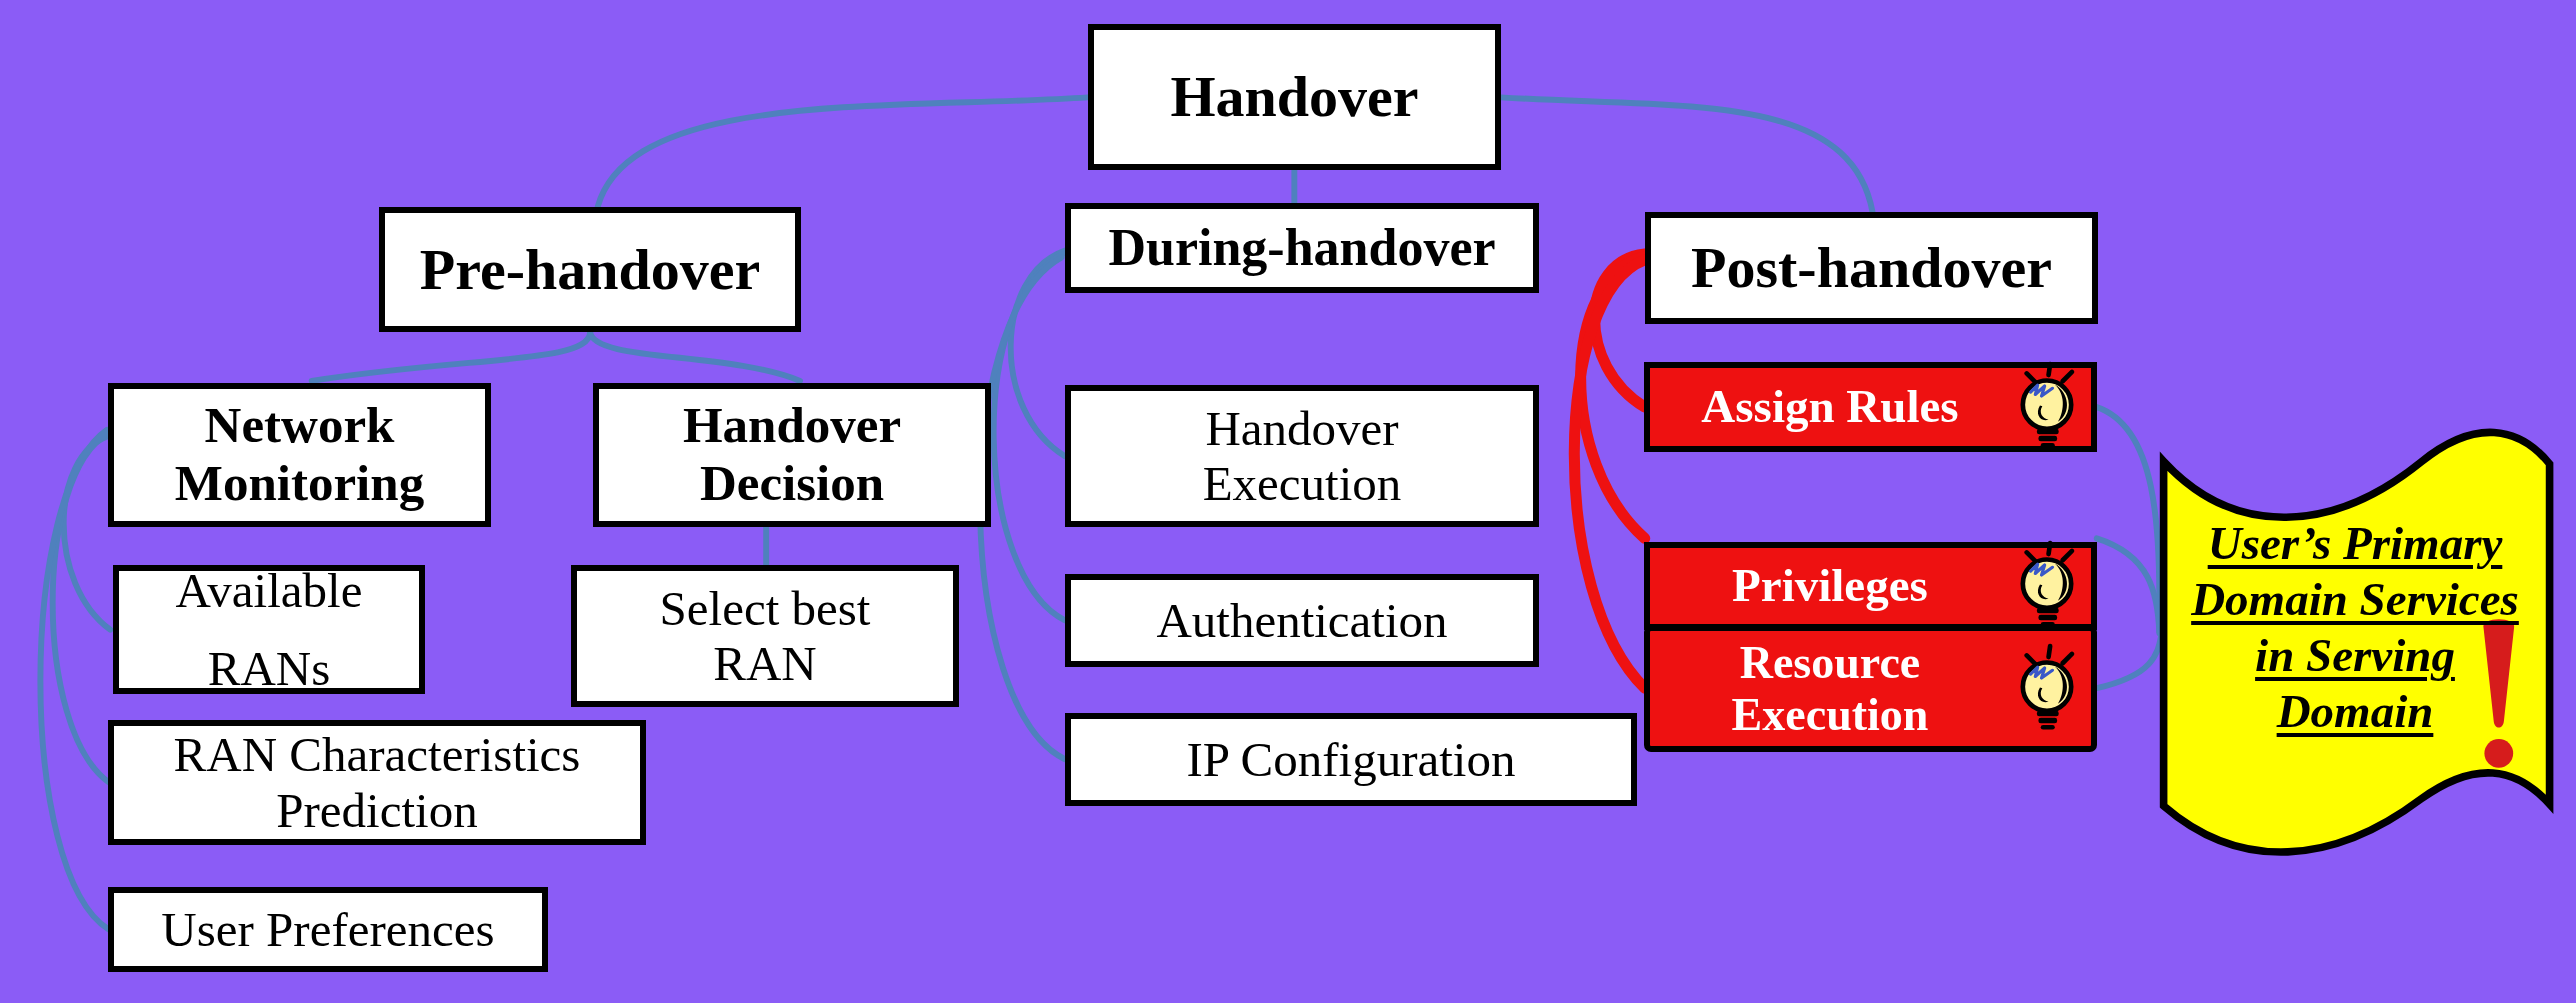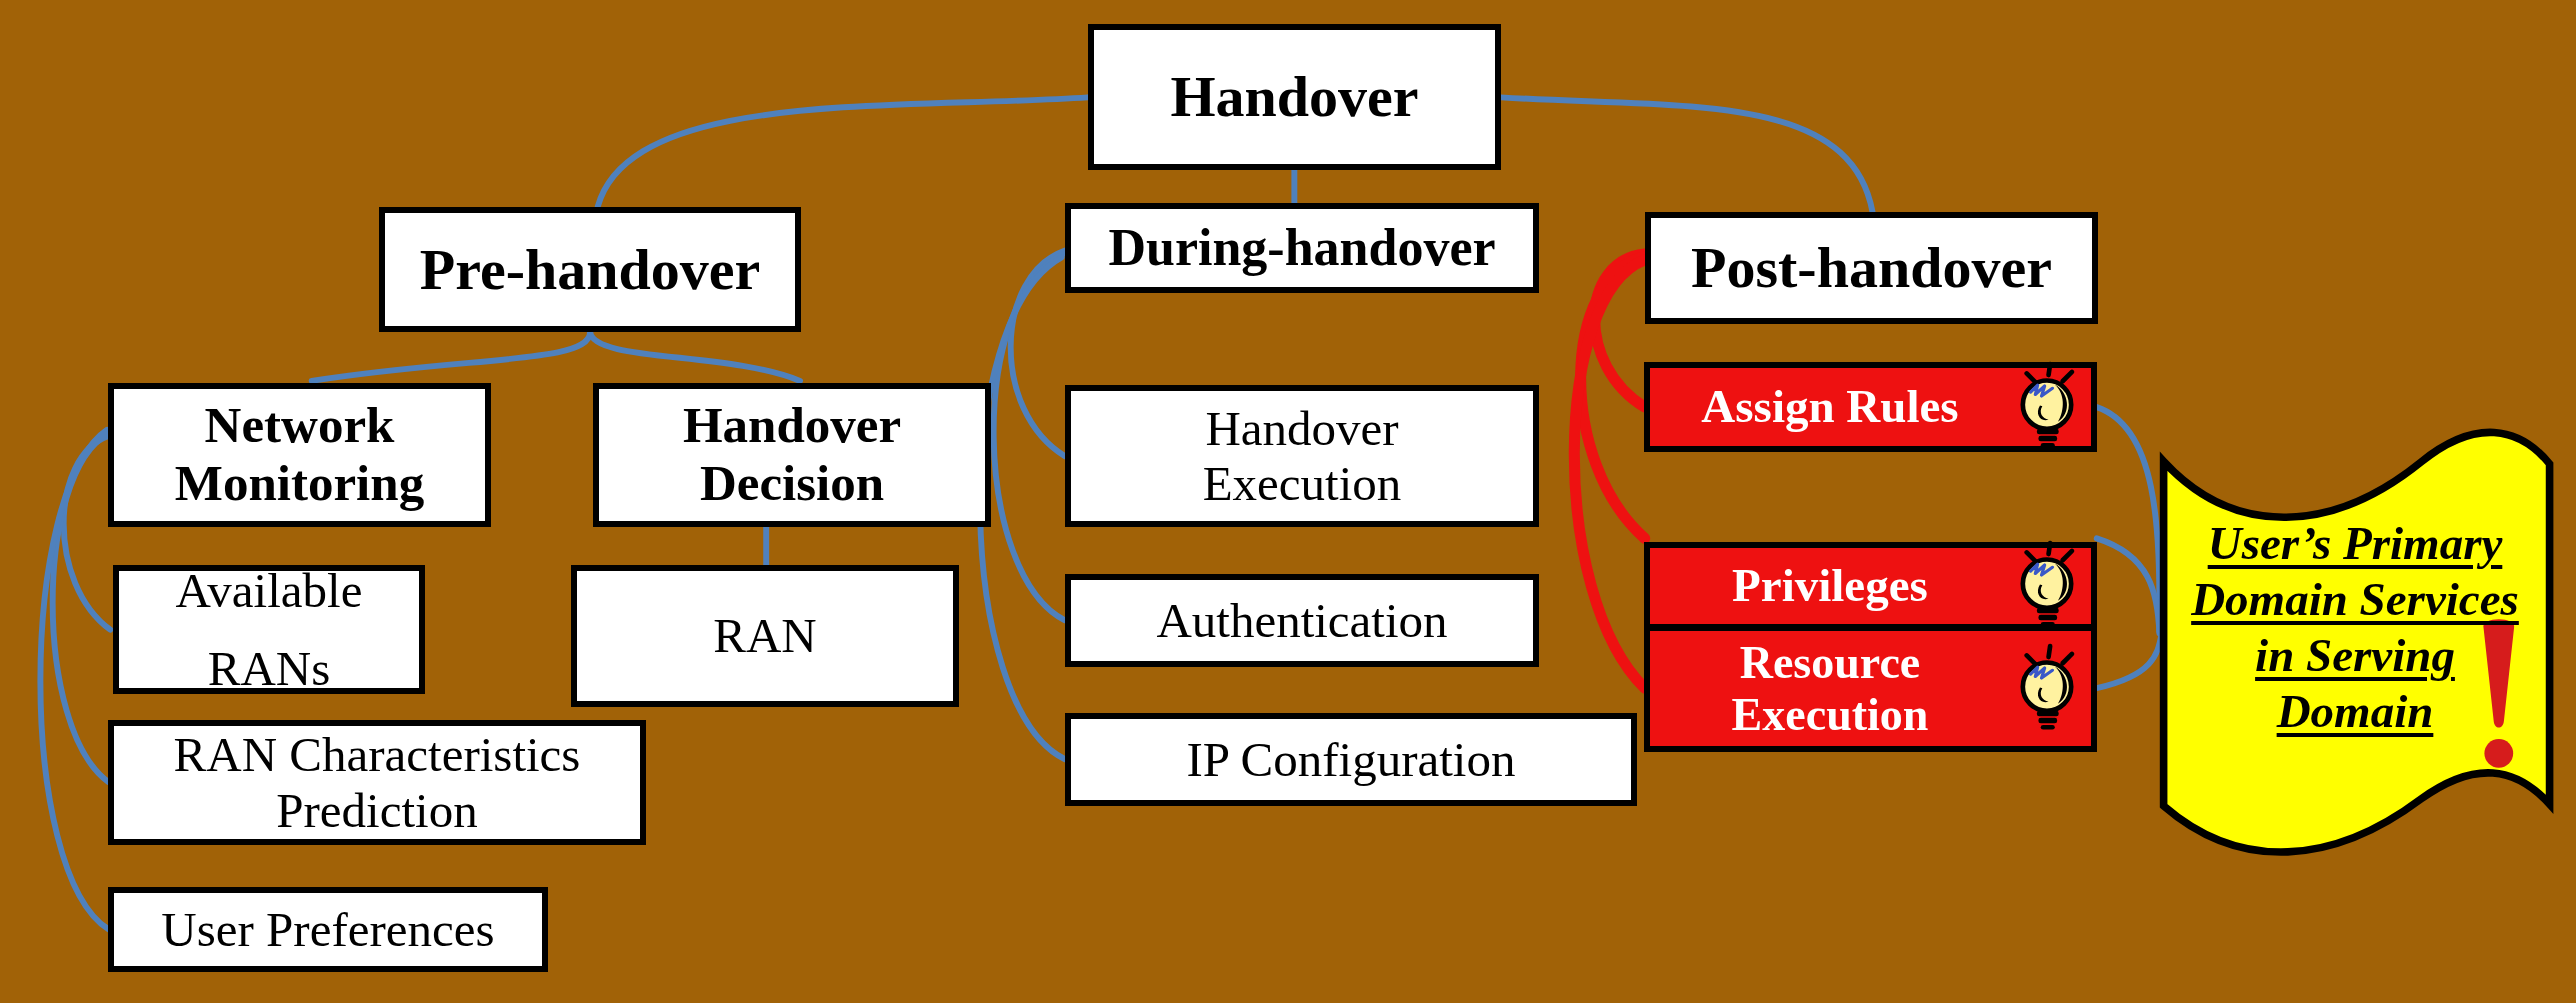"Handover" #canvas { background: #a16207 -> #8b5cf6 }
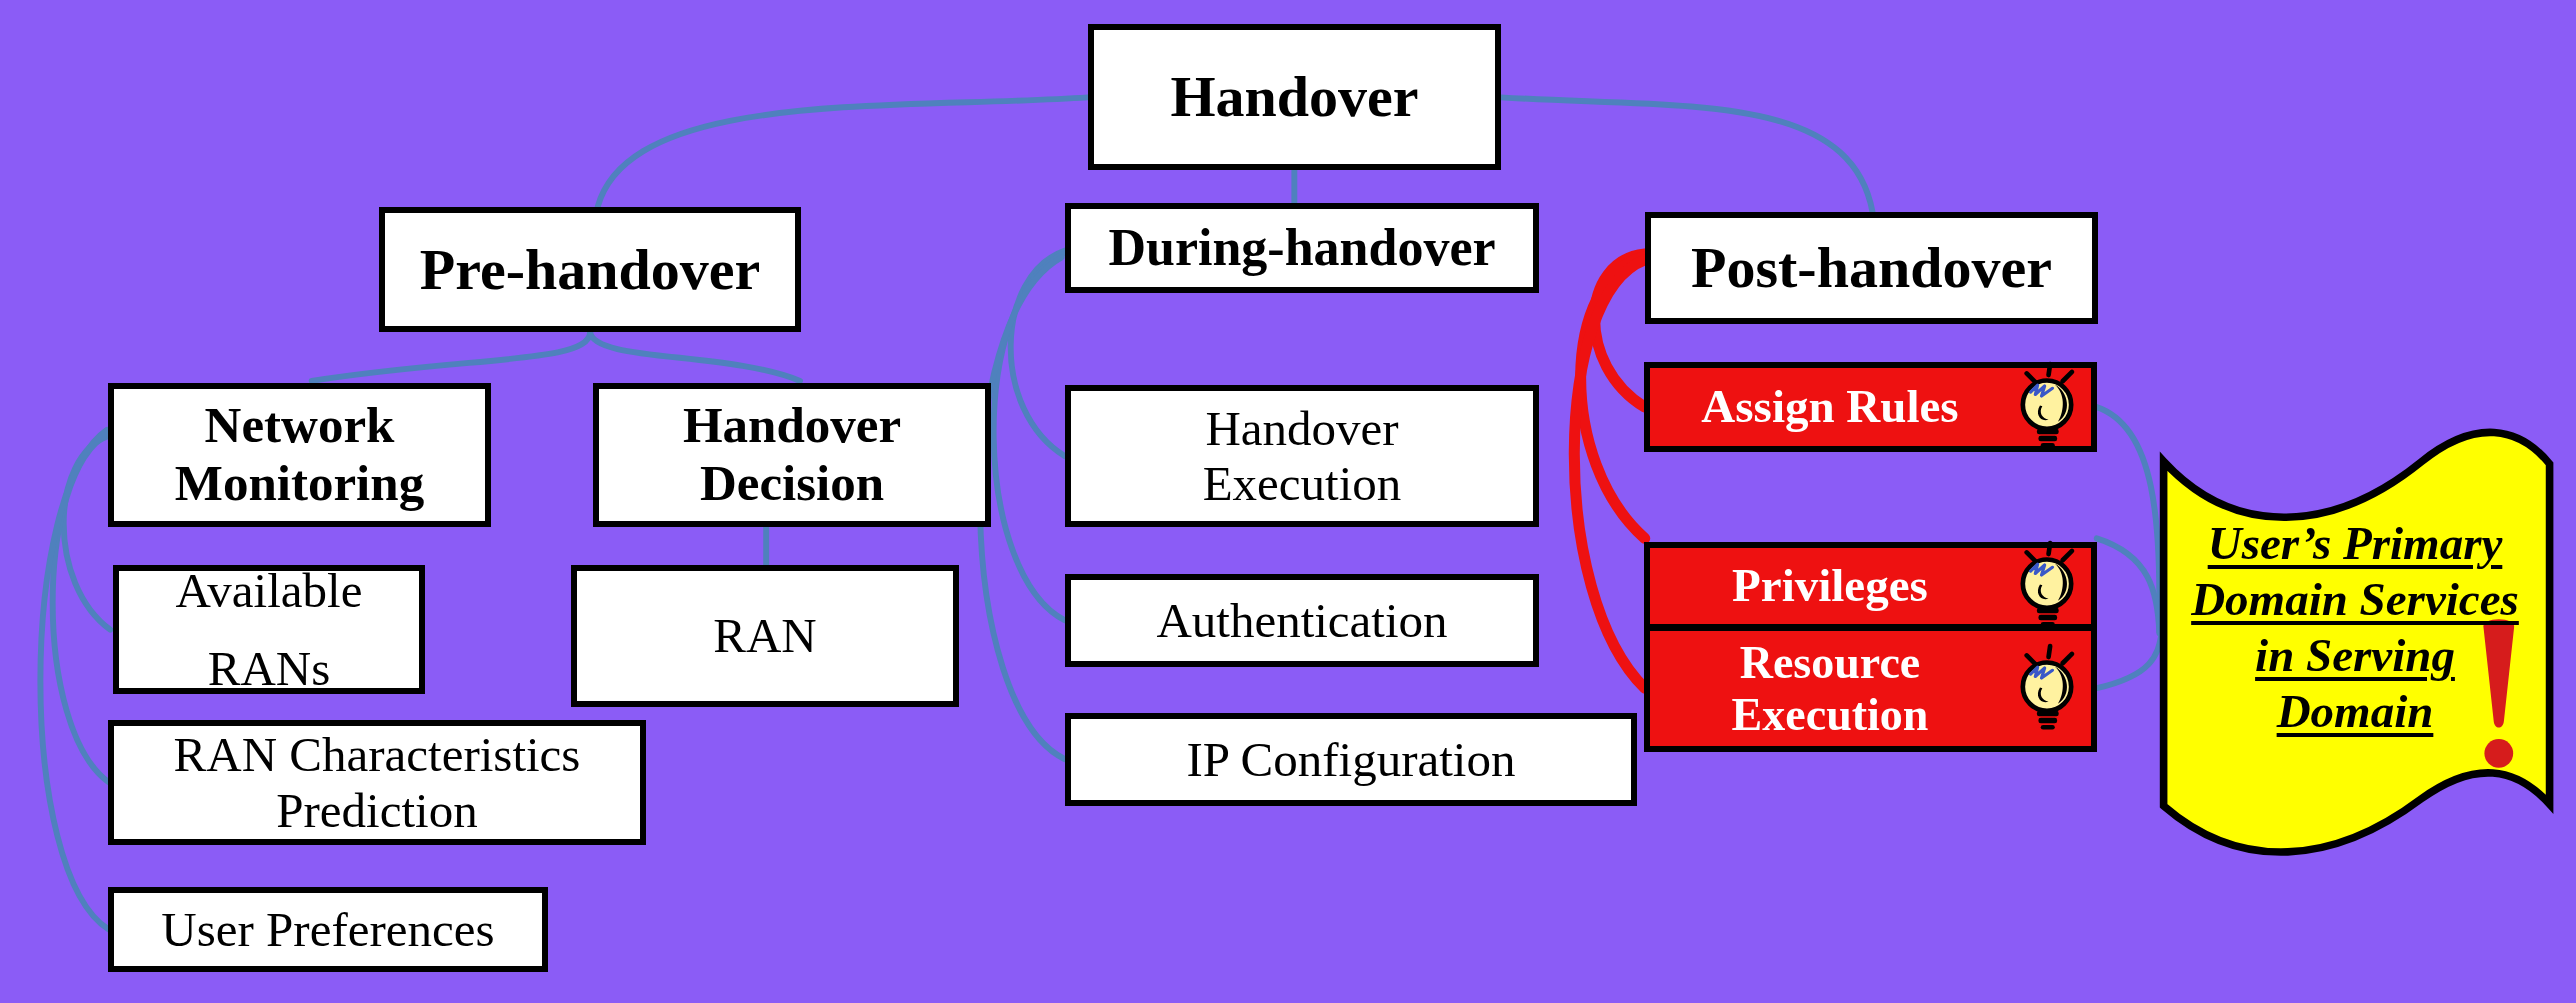"Select best" span.line { html: none -> <span>Select best</span> }
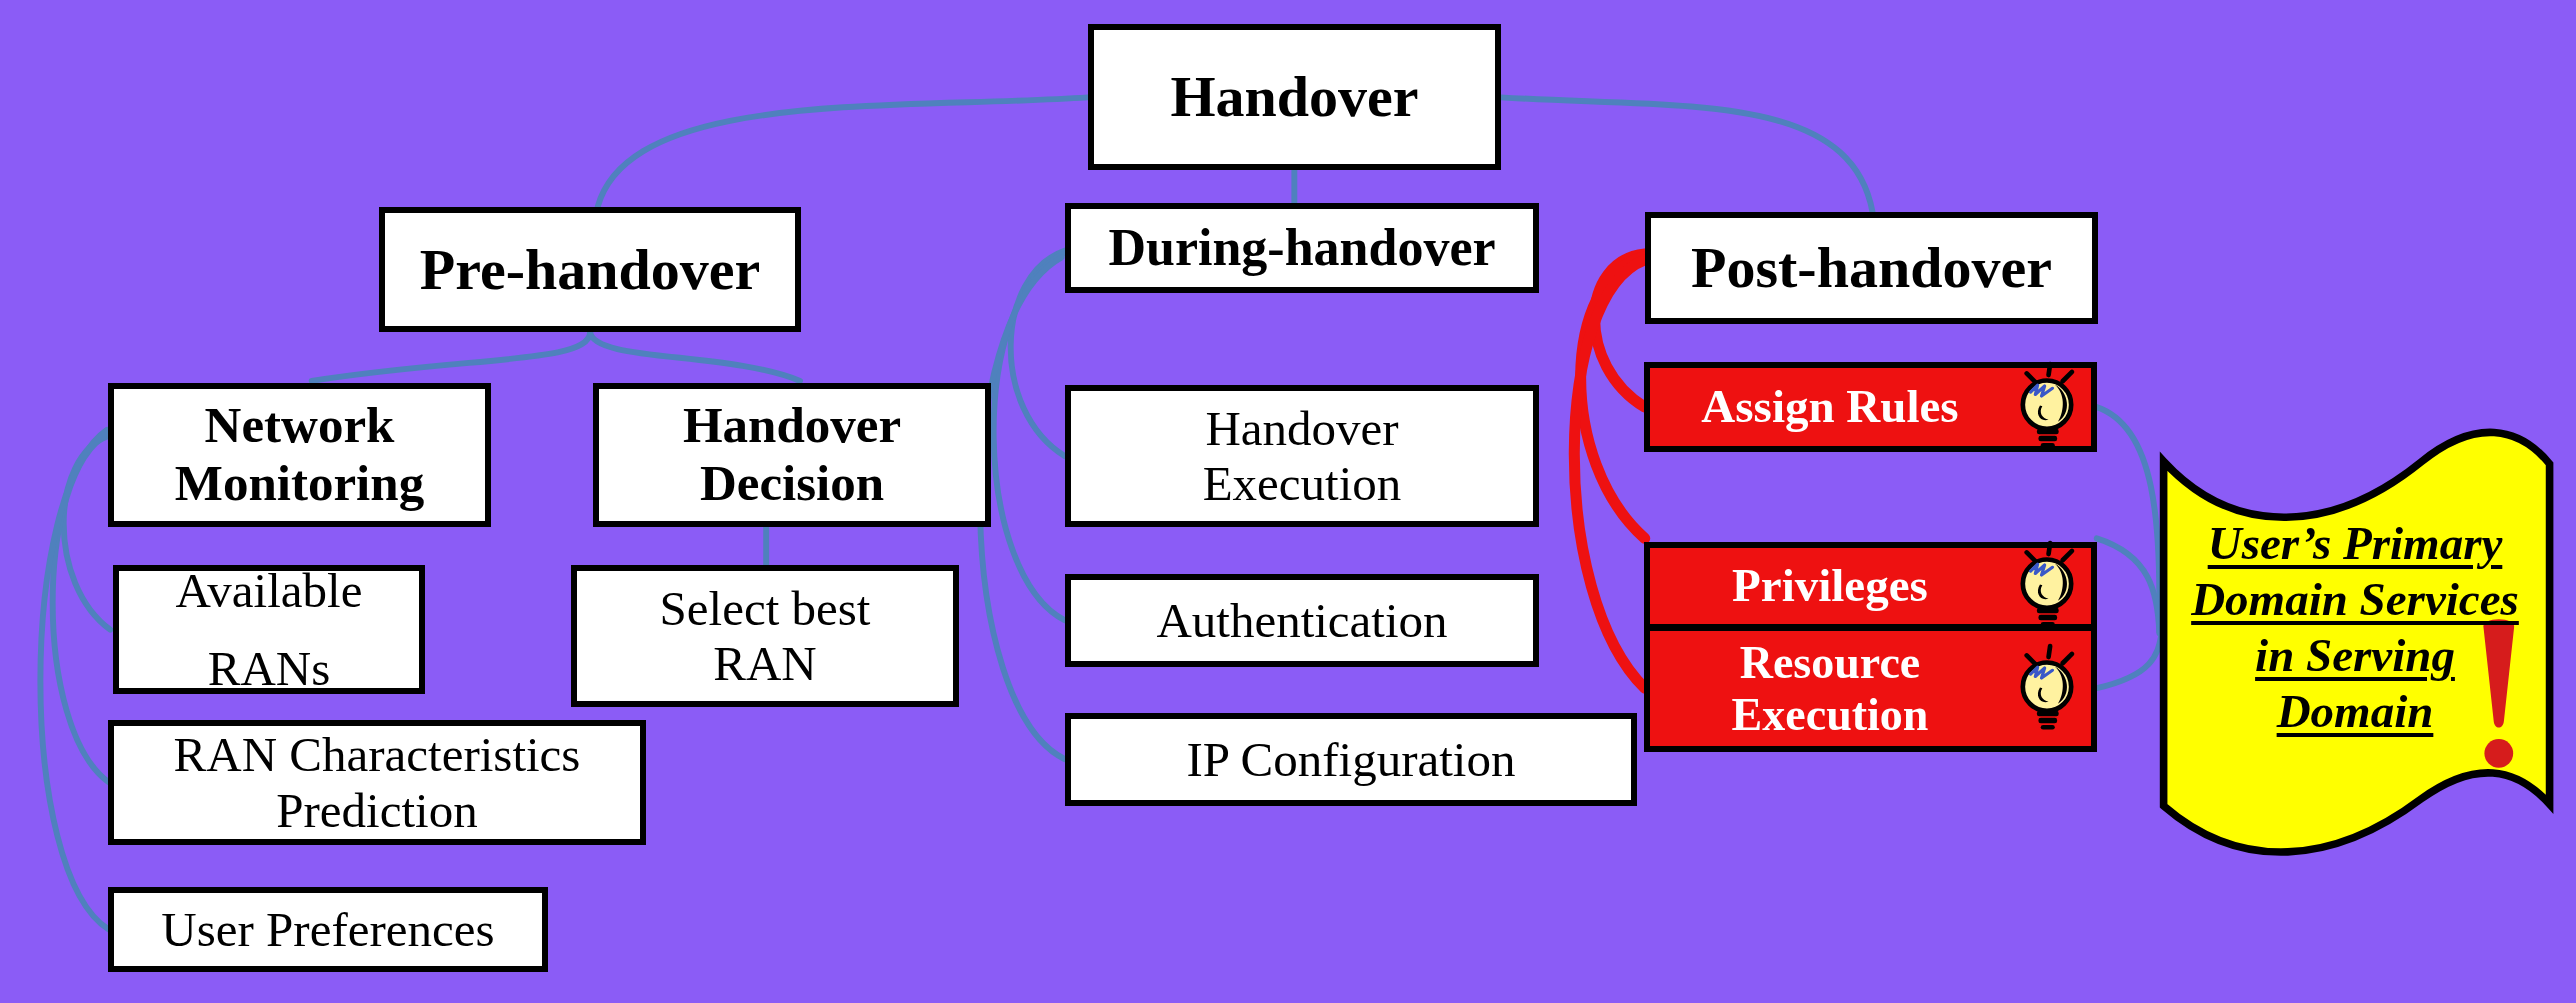"Resource" .f-red2 { border-radius: none -> 7px }
